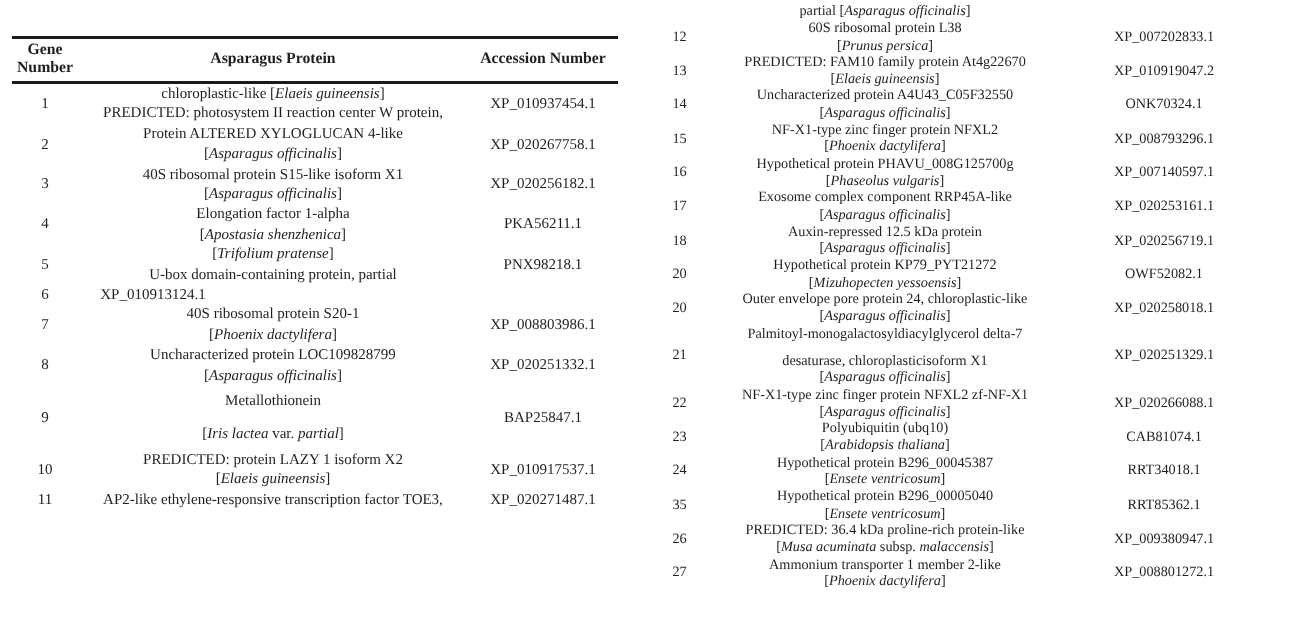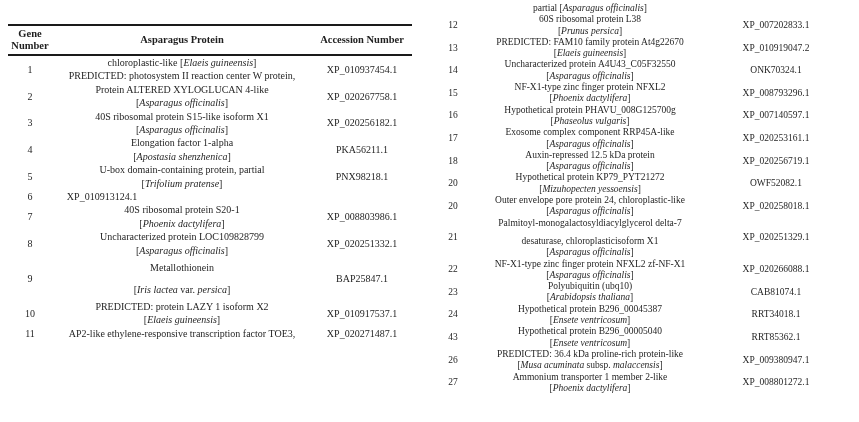"U-box domain-containing protein, partial" div.pline { order: before "[Trifolium pratense]" -> after "[Trifolium pratense]" }
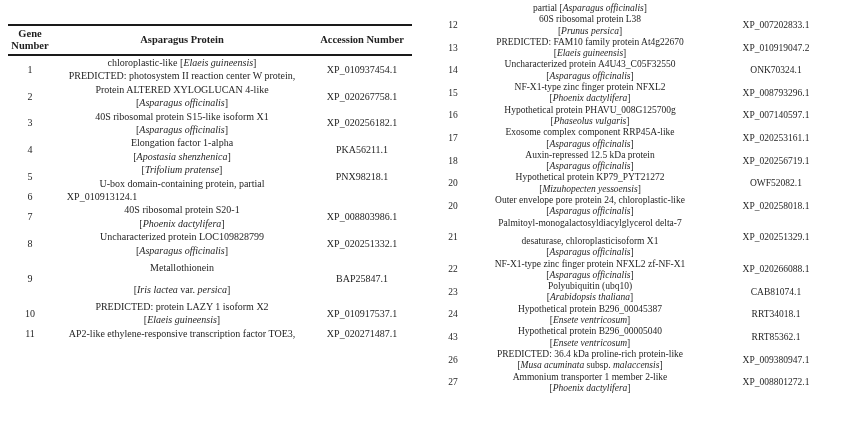"persica" span.it { text: persica -> partial }
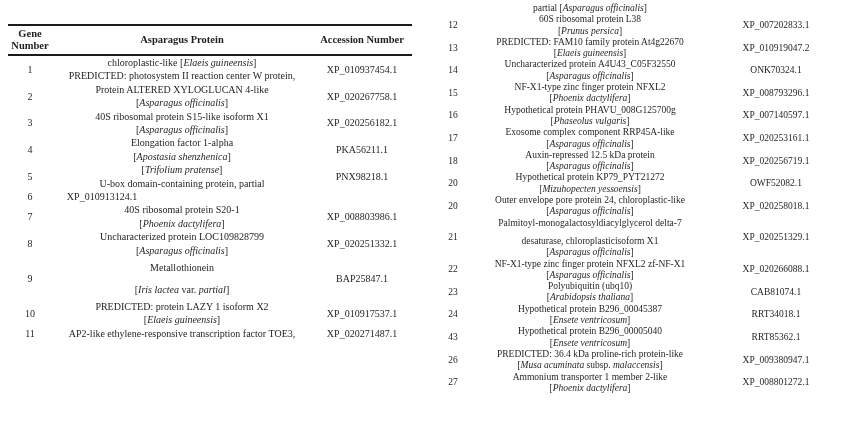"43" div.cell { text: 43 -> 35 }
